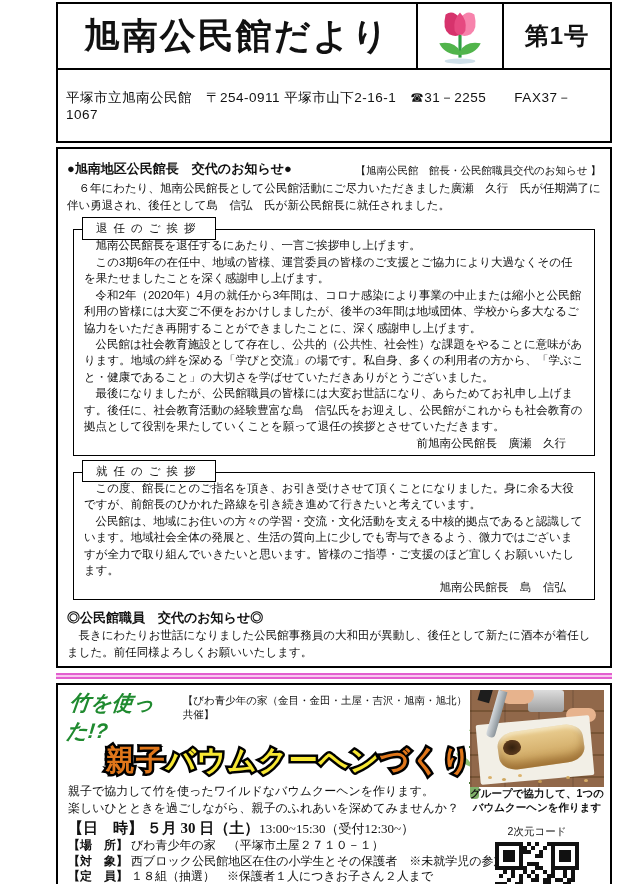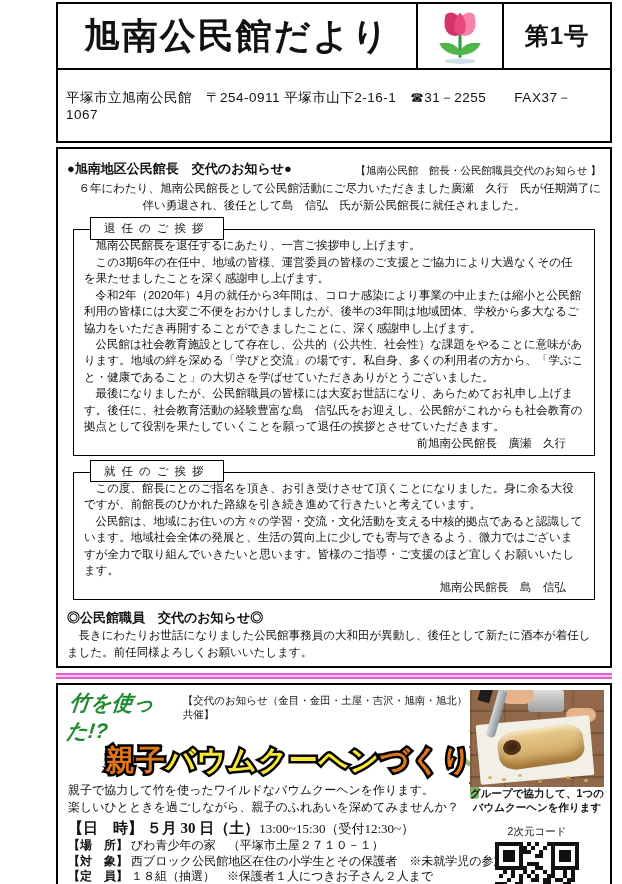"６年にわたり、旭南公民館長として公民館活動にご尽力いただきました廣瀬 久行" .intro { text-align: center -> none }
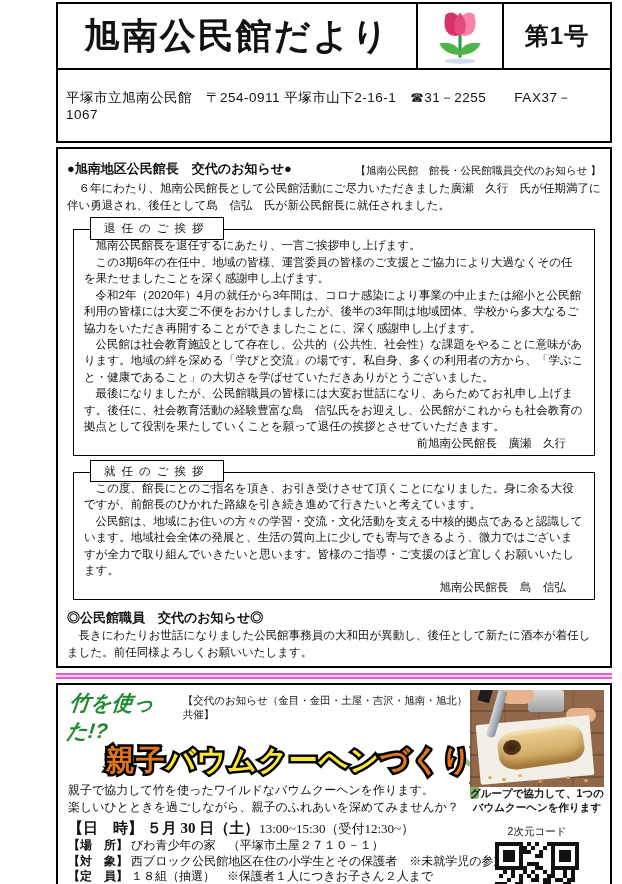"退任のご挨拶" .letter-label { left: 16px -> 8px }
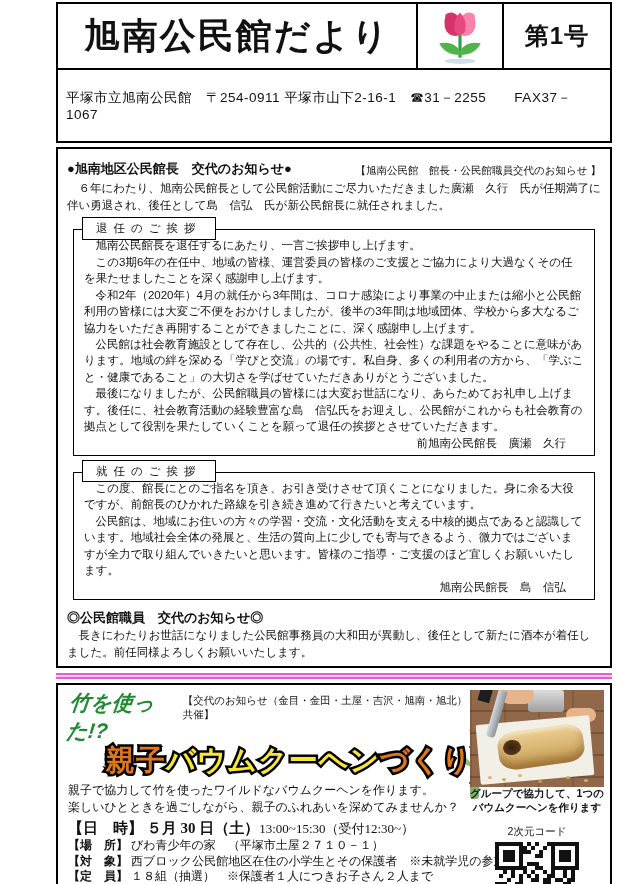"【交代のお知らせ（金目・金田・土屋・吉沢・旭南・旭北）共催】" span.cosponsor { text: 交代のお知らせ -> びわ青少年の家 }
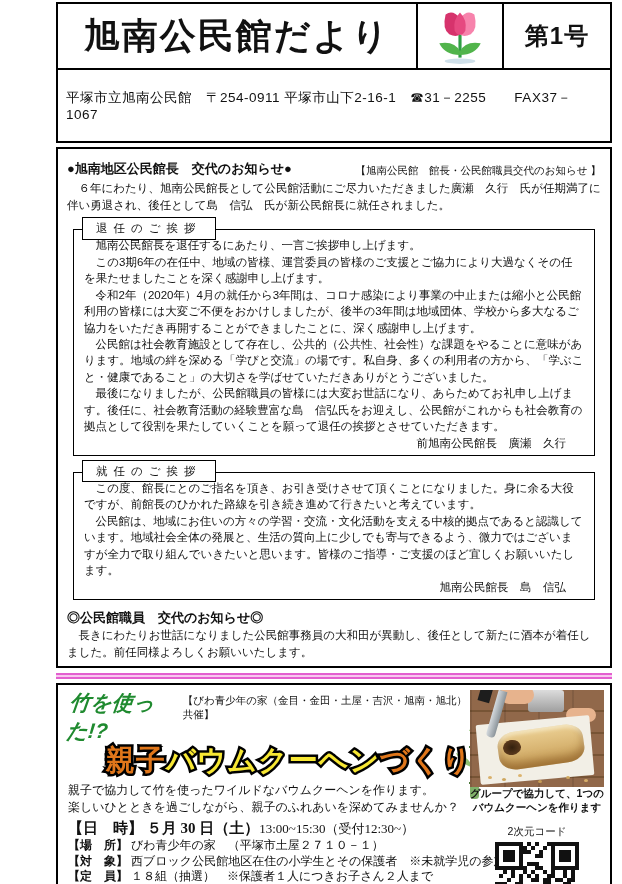"親子で協力して竹を使ったワイルドなバウムクーヘンを作ります。" .intro-lines { font-family: Liberation Mono, monospace -> none }
